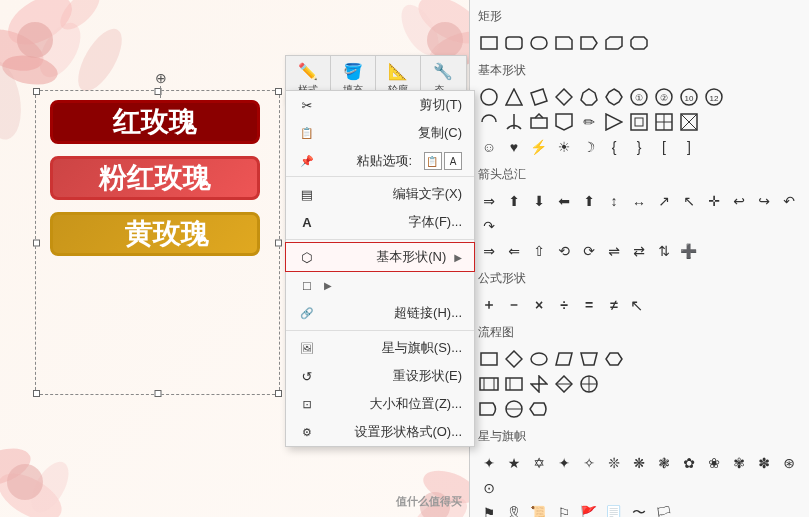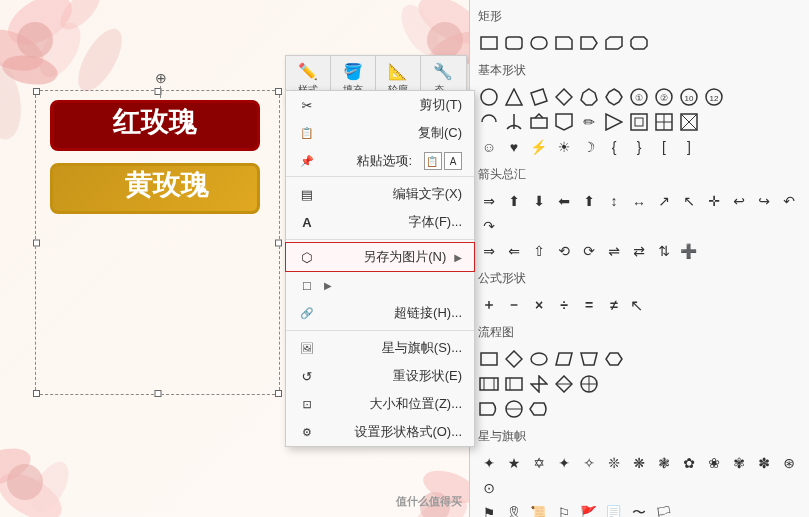"红玫瑰" .rose-shape { align-items: none -> center; height: 51px -> 44px }
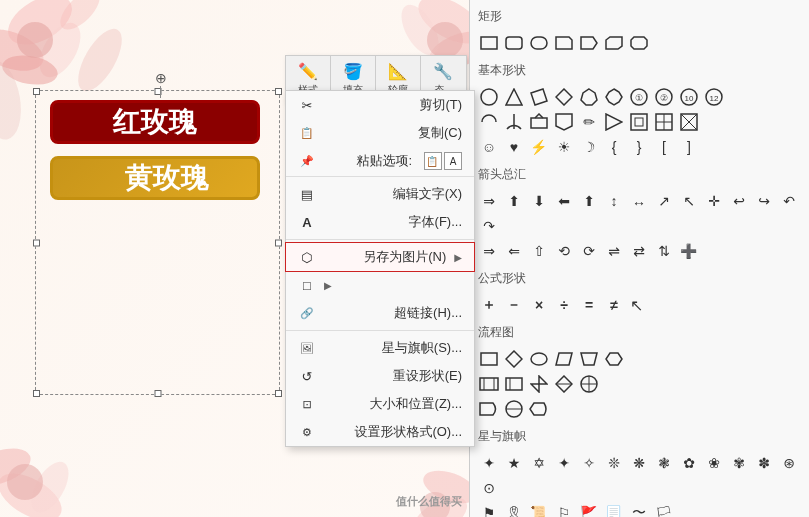"粉红玫瑰" div.rose-shape { html: none -> <div> <span>粉红玫瑰</span> </div> }
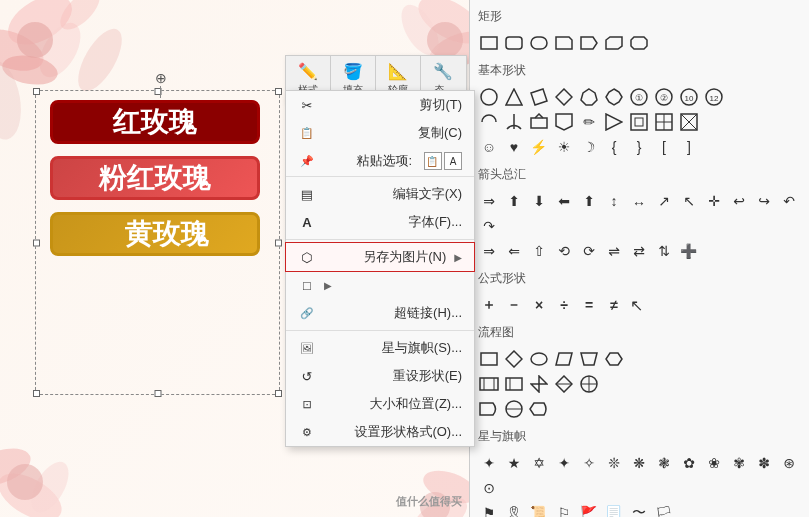"另存为图片(N)" span.menu-item-label { text: 另存为图片 -> 基本形状 }
